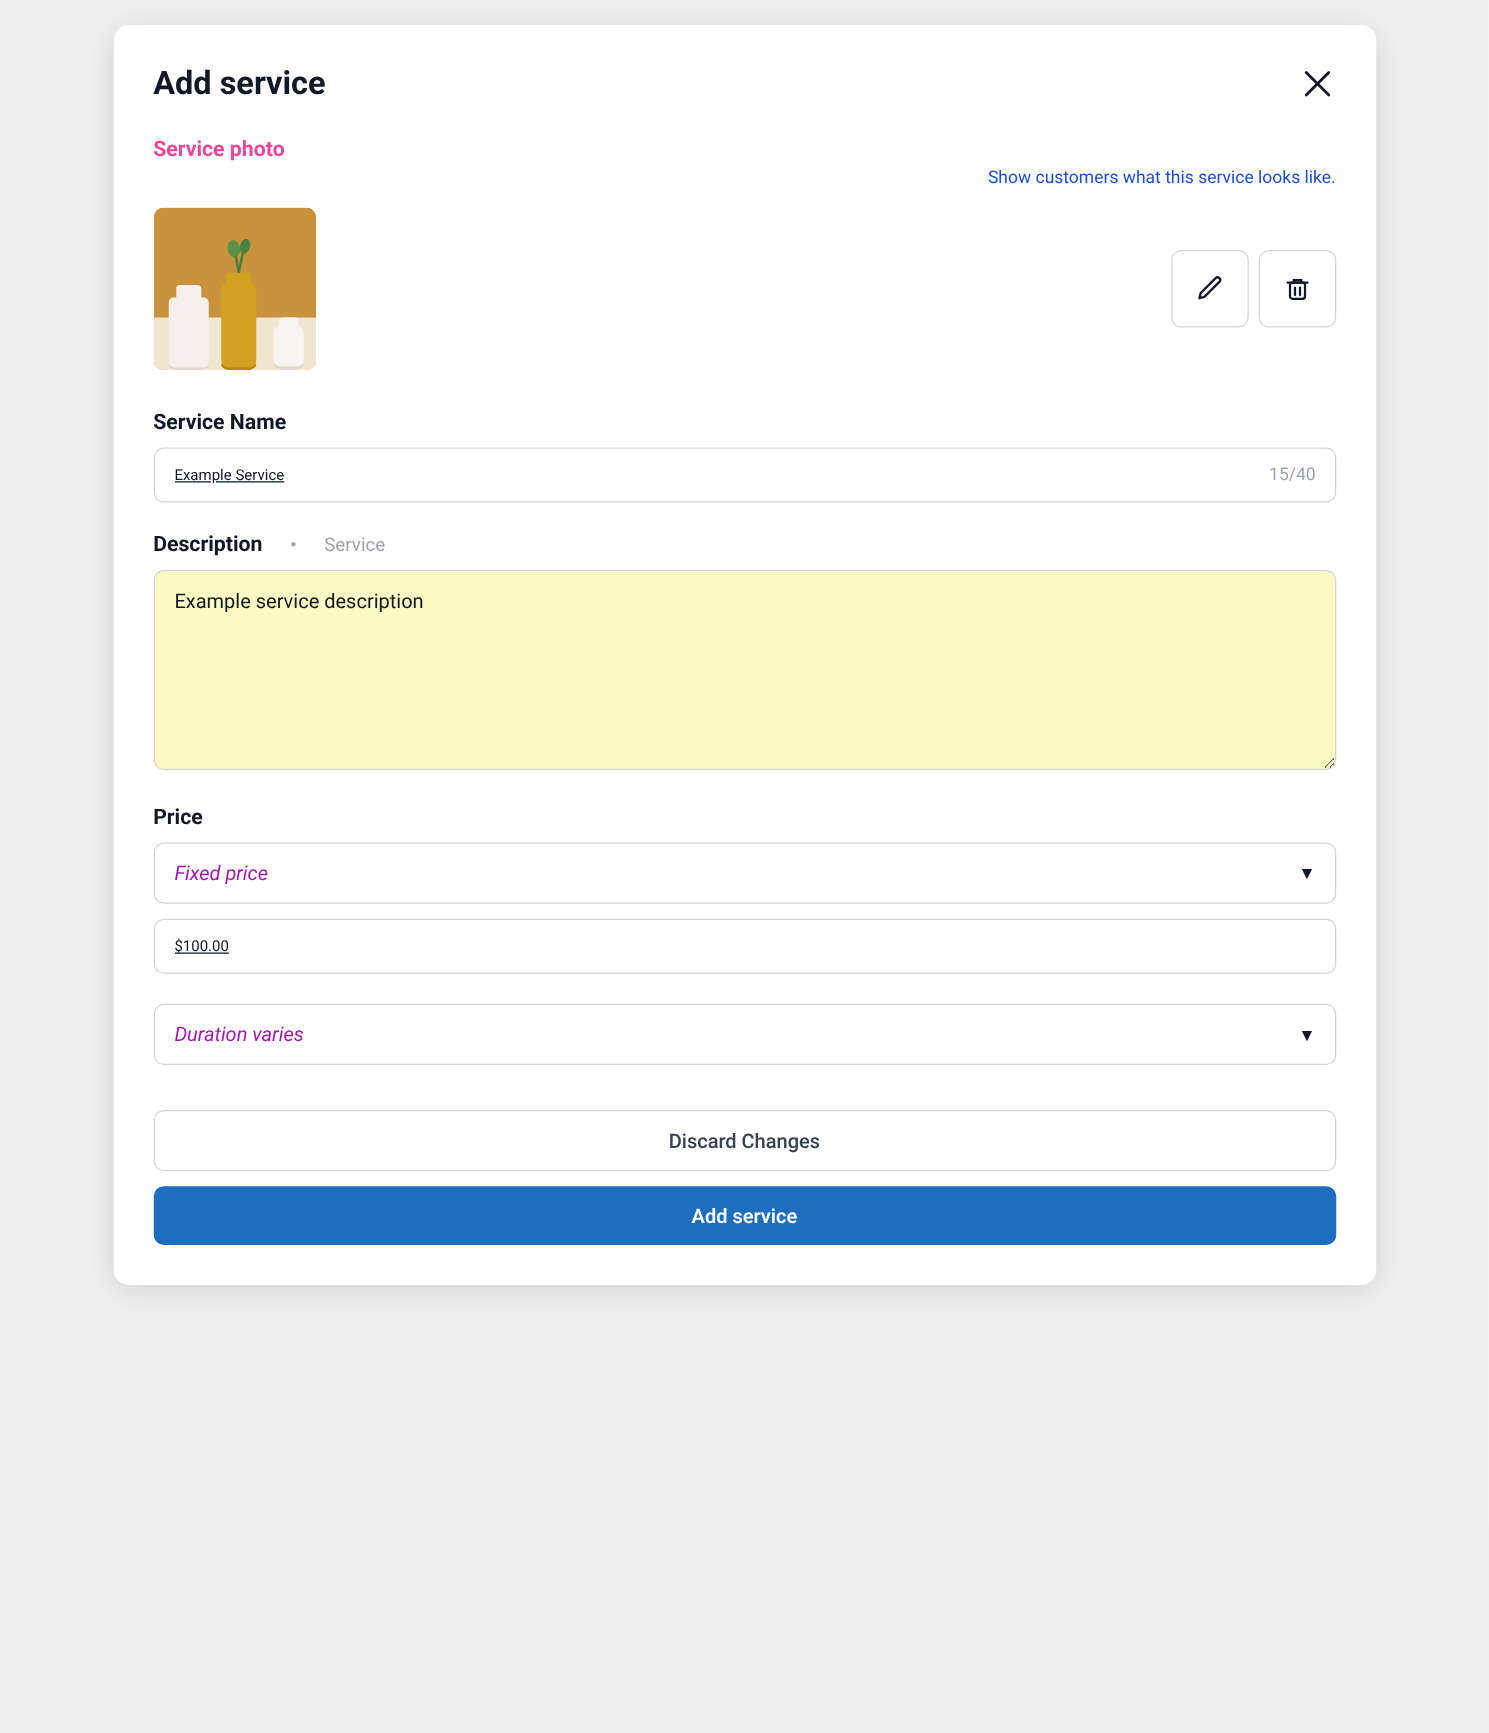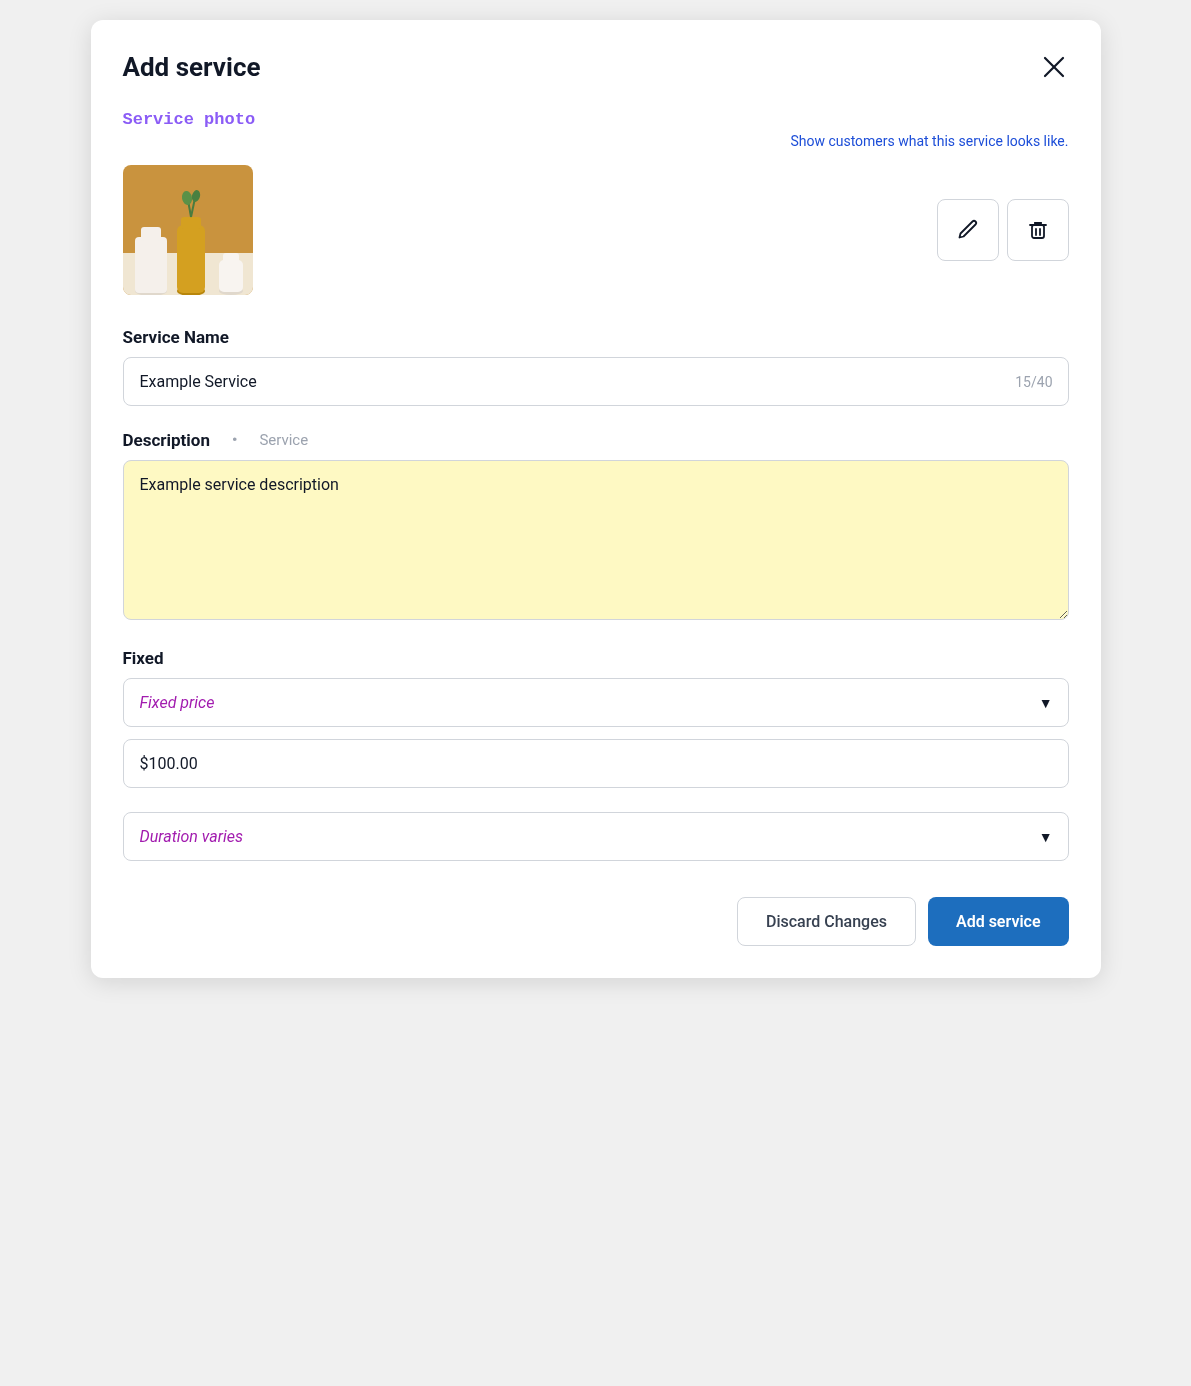"Service photo" .section-title { color: #8b5cf6 -> #ec4899; font-family: Liberation Mono, monospace -> none }
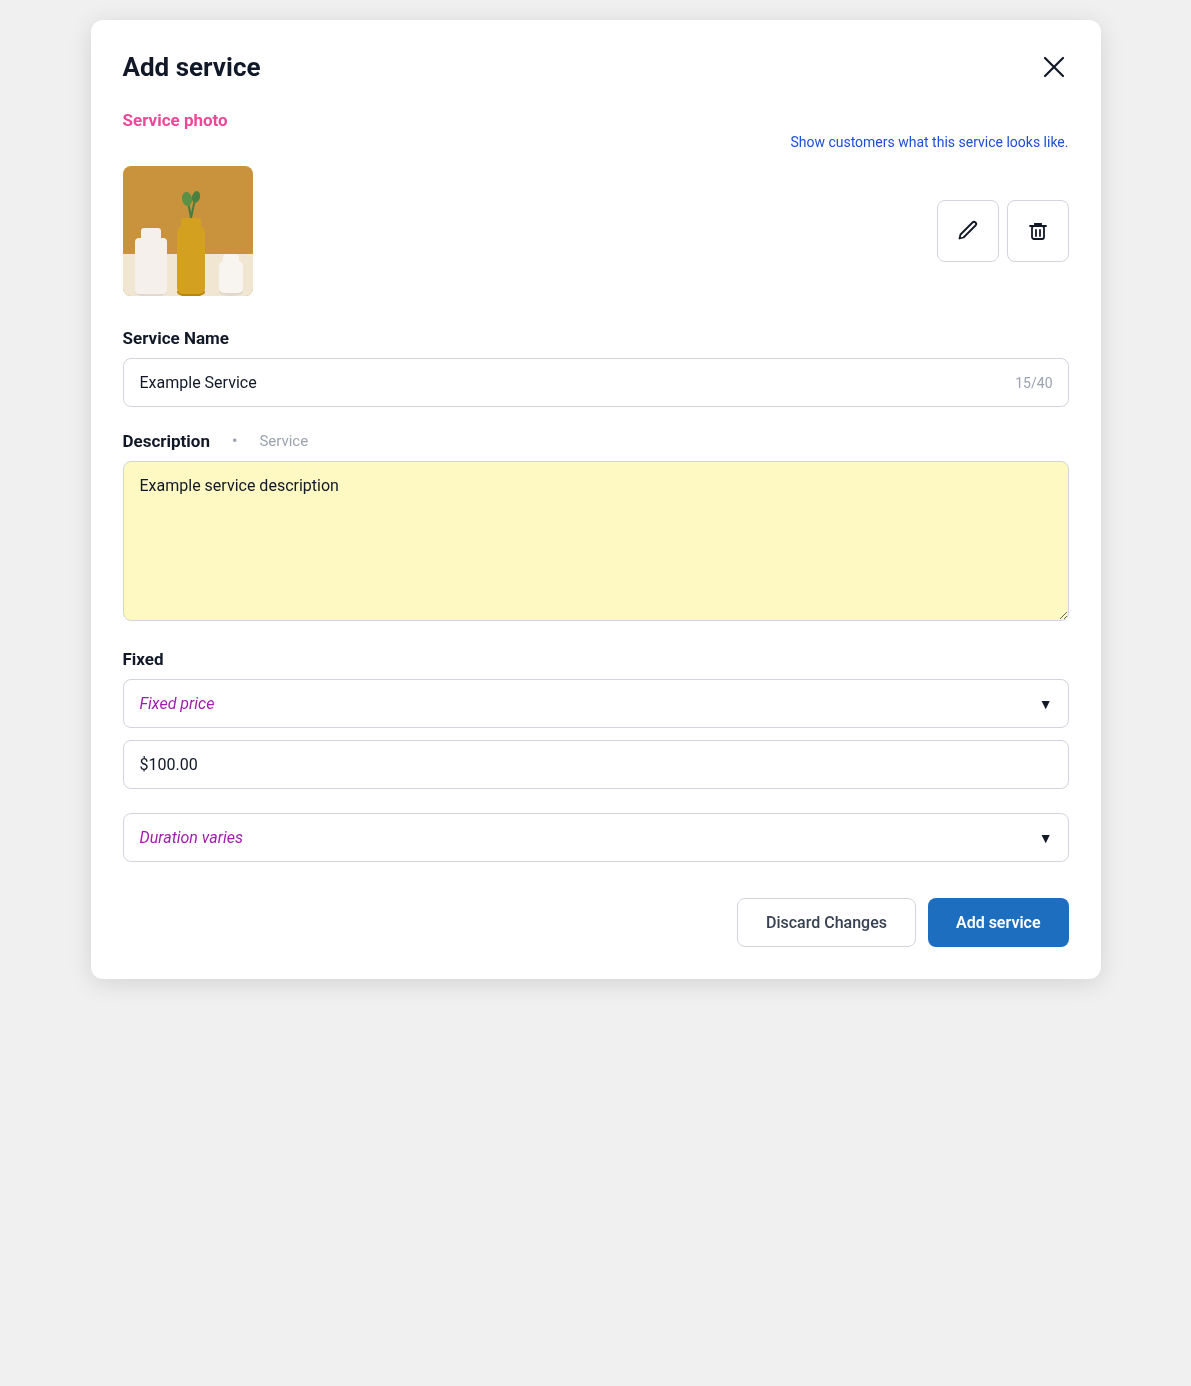"Example Service" .text-input { font-size: 16px -> 12px; text-decoration: none -> underline }
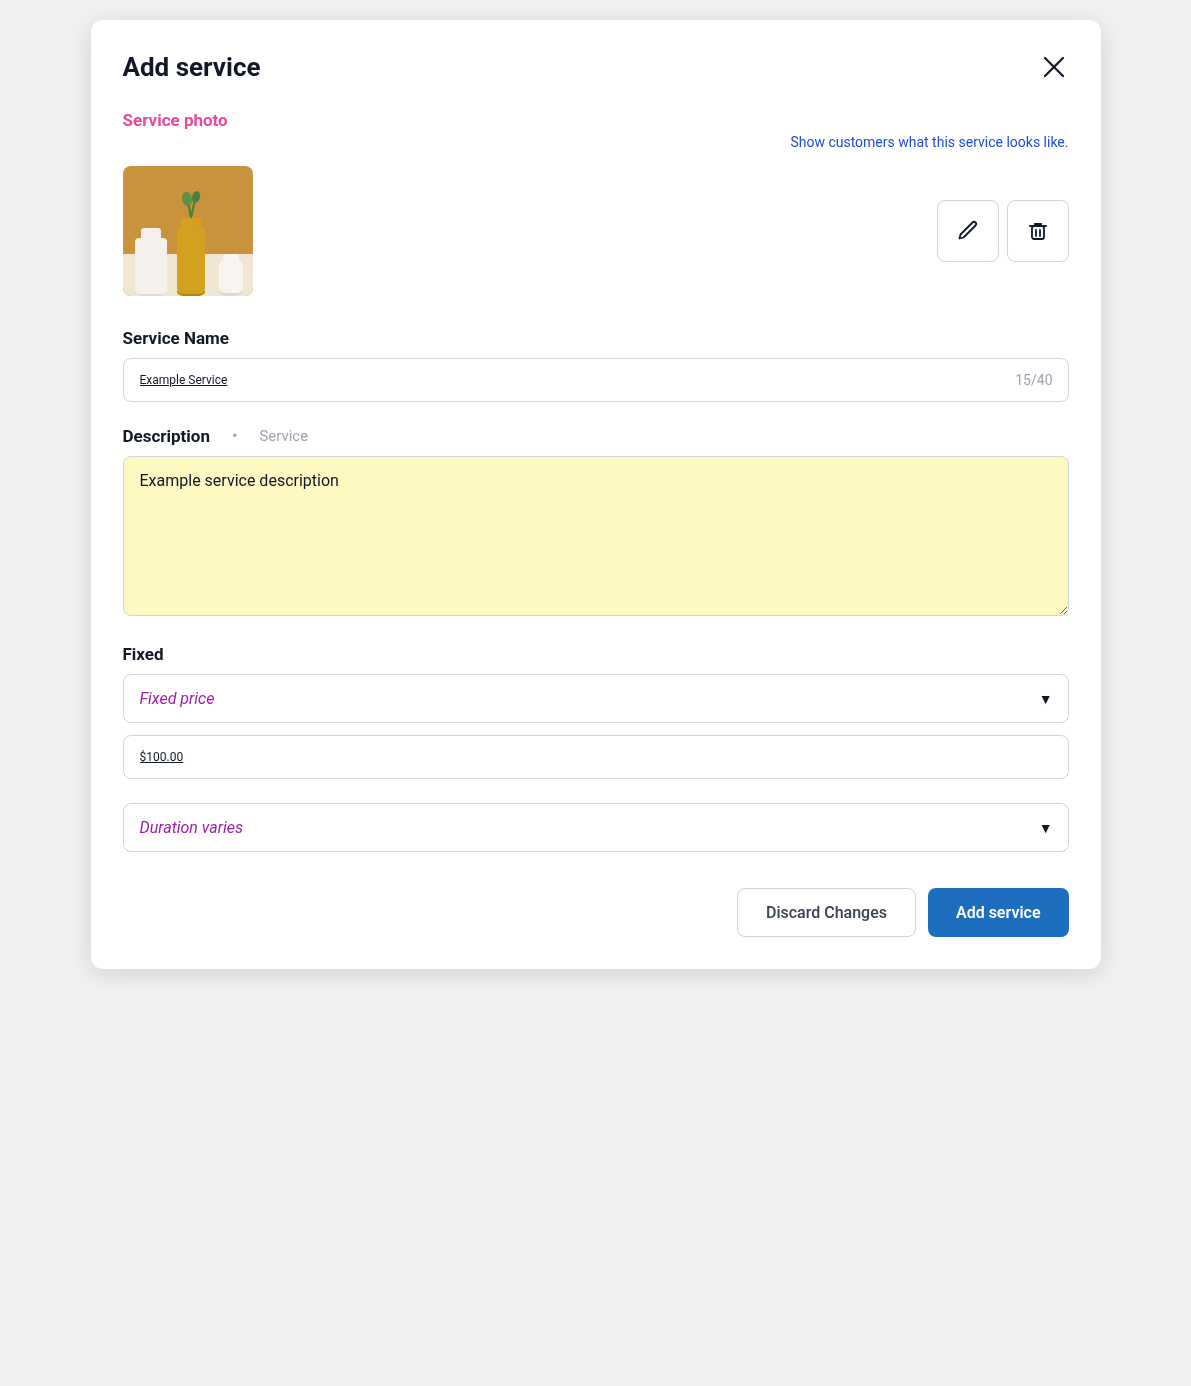"Fixed" label.form-label { text: Fixed -> Price }
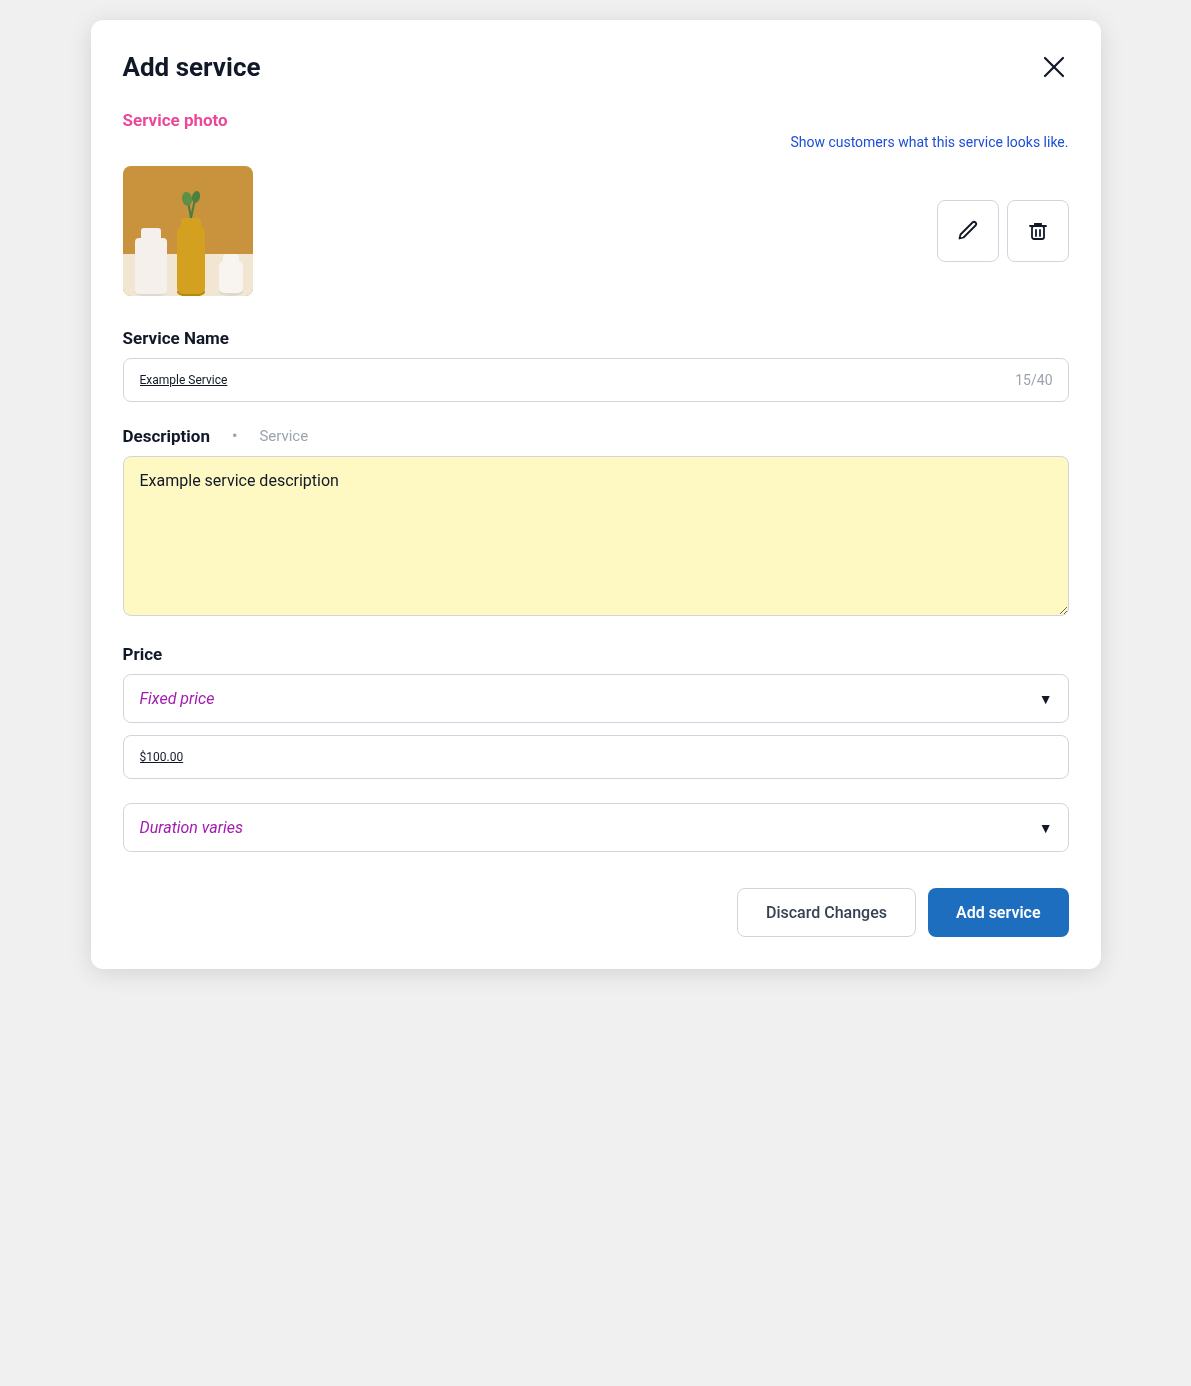"Discard Changes" .footer { flex-direction: none -> column }
